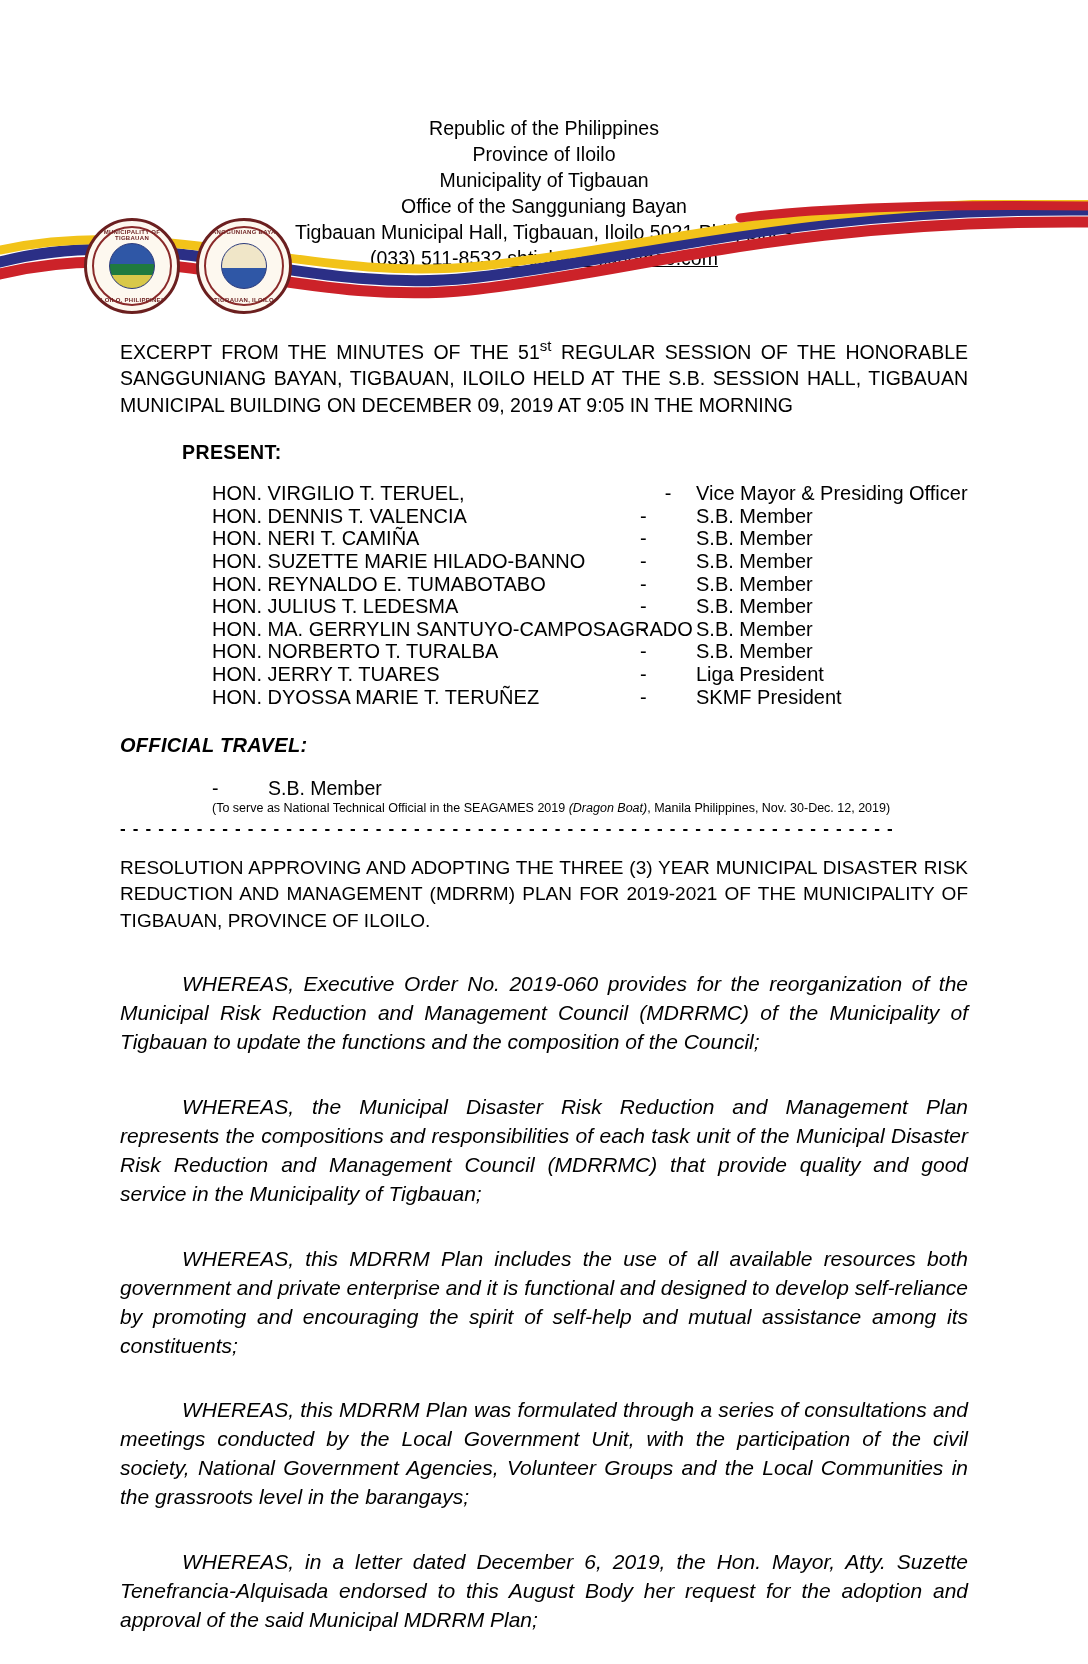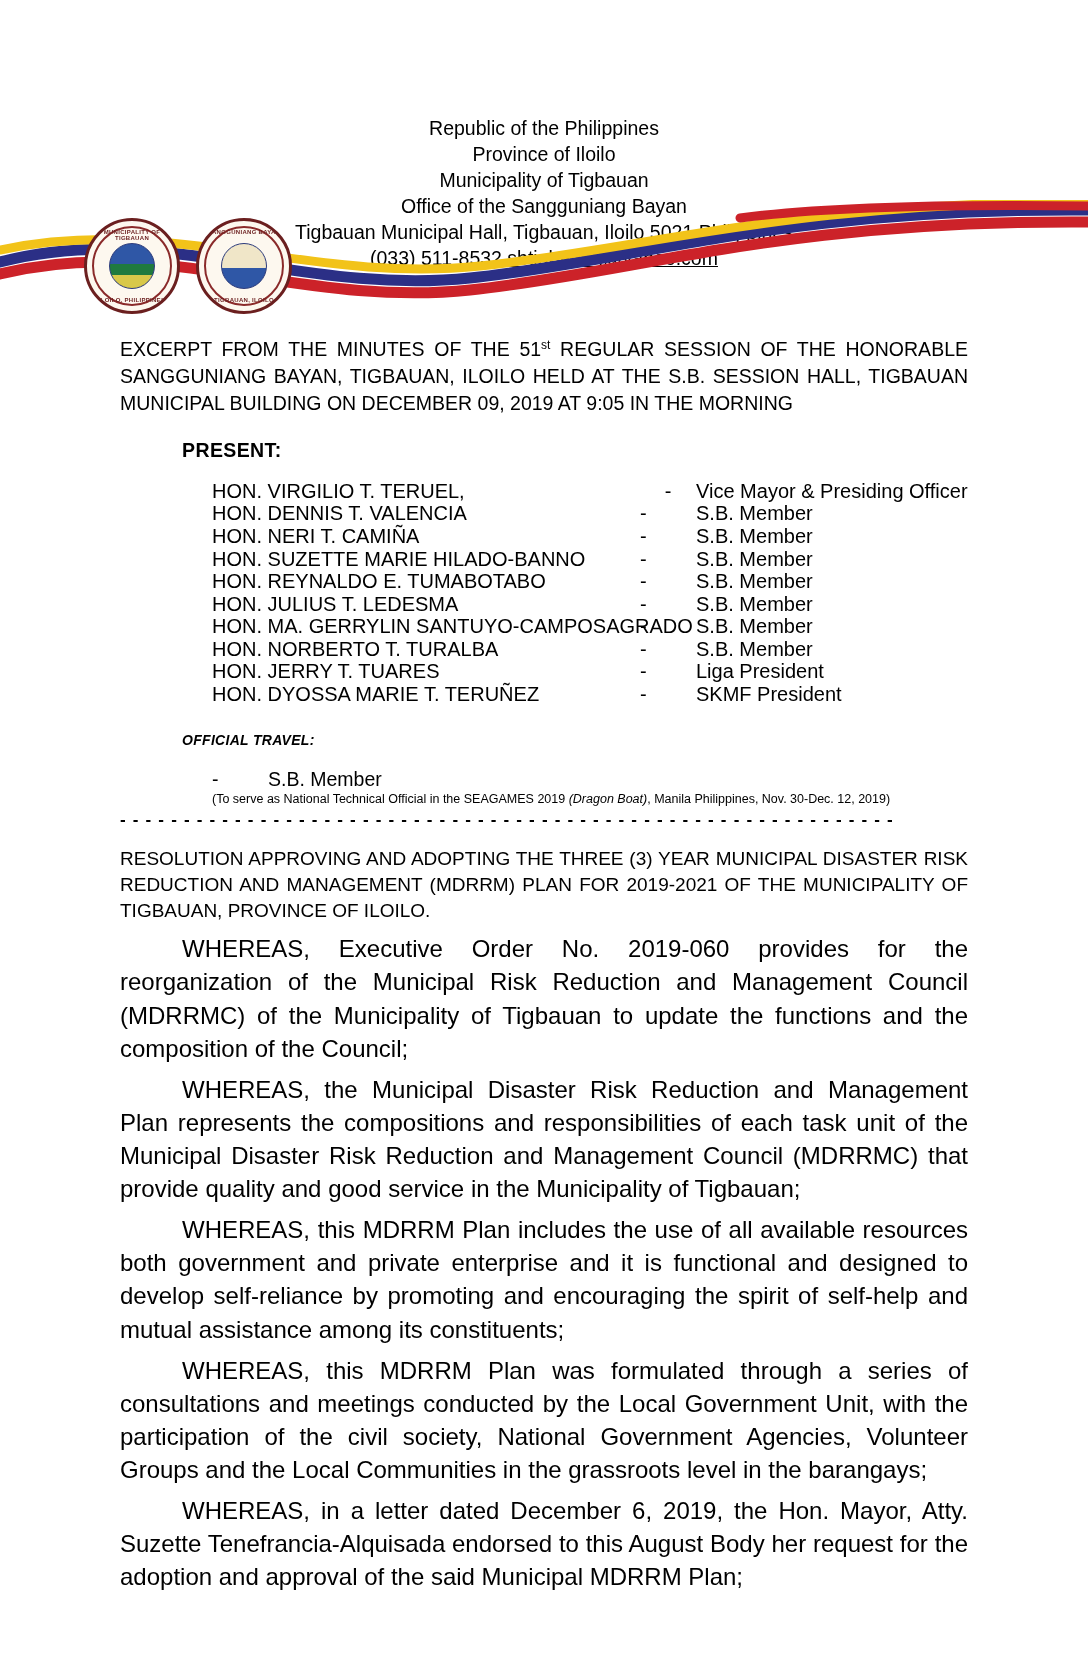"st" .excerpt sup { font-size: 12px -> 15px }
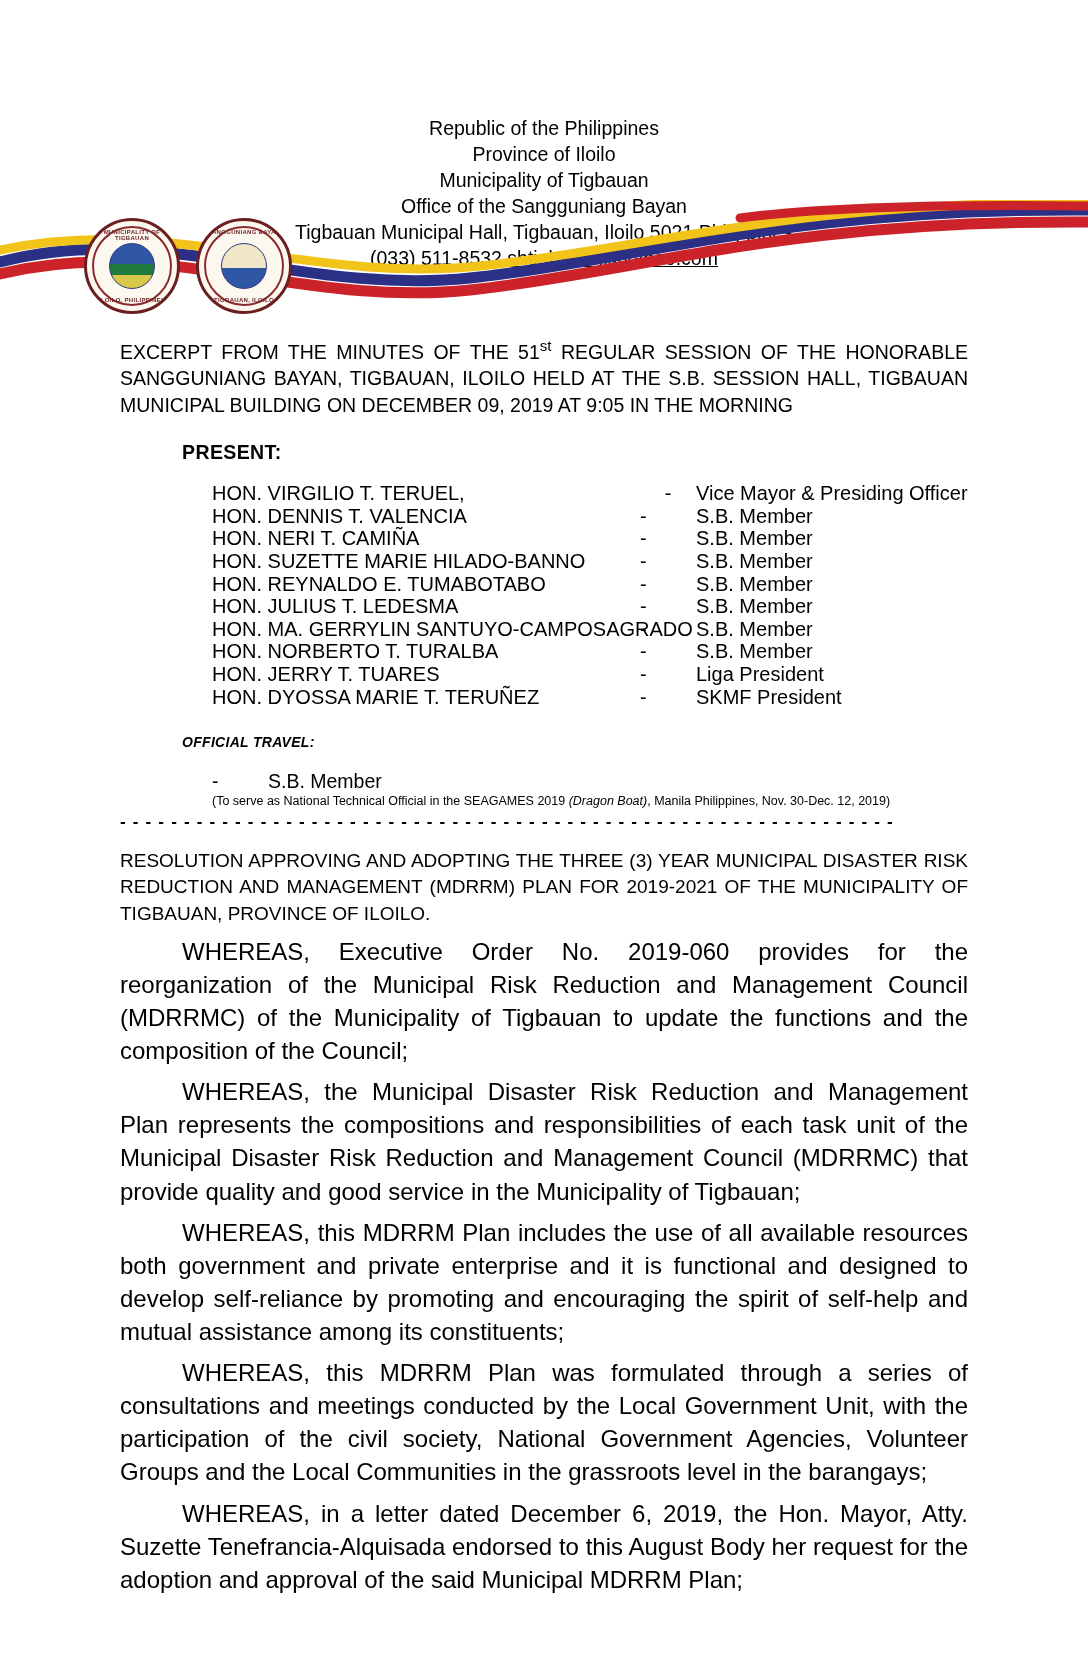"OFFICIAL TRAVEL:" .travel-label { font-size: 14px -> 20px; margin-left: 62px -> none }
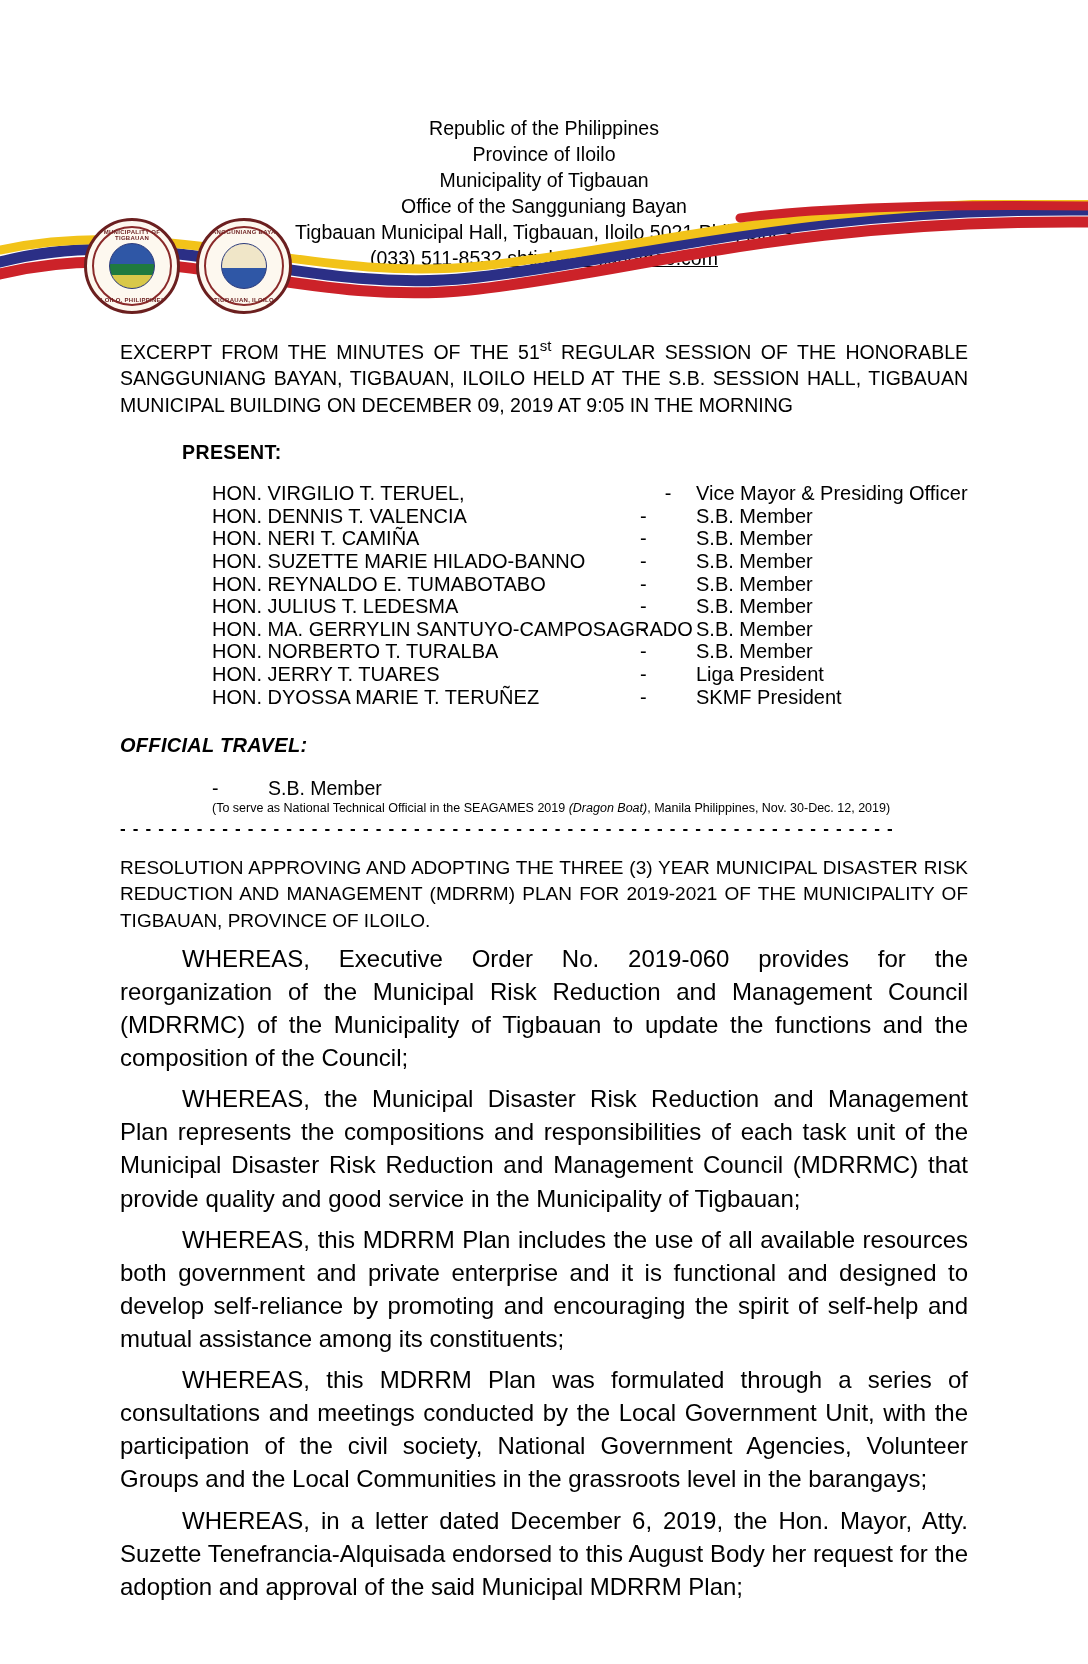"WHEREAS, Executive Order No. 2019-060" .para { font-size: 24px -> 21px; font-style: none -> italic; margin-top: 8px -> 36px }
